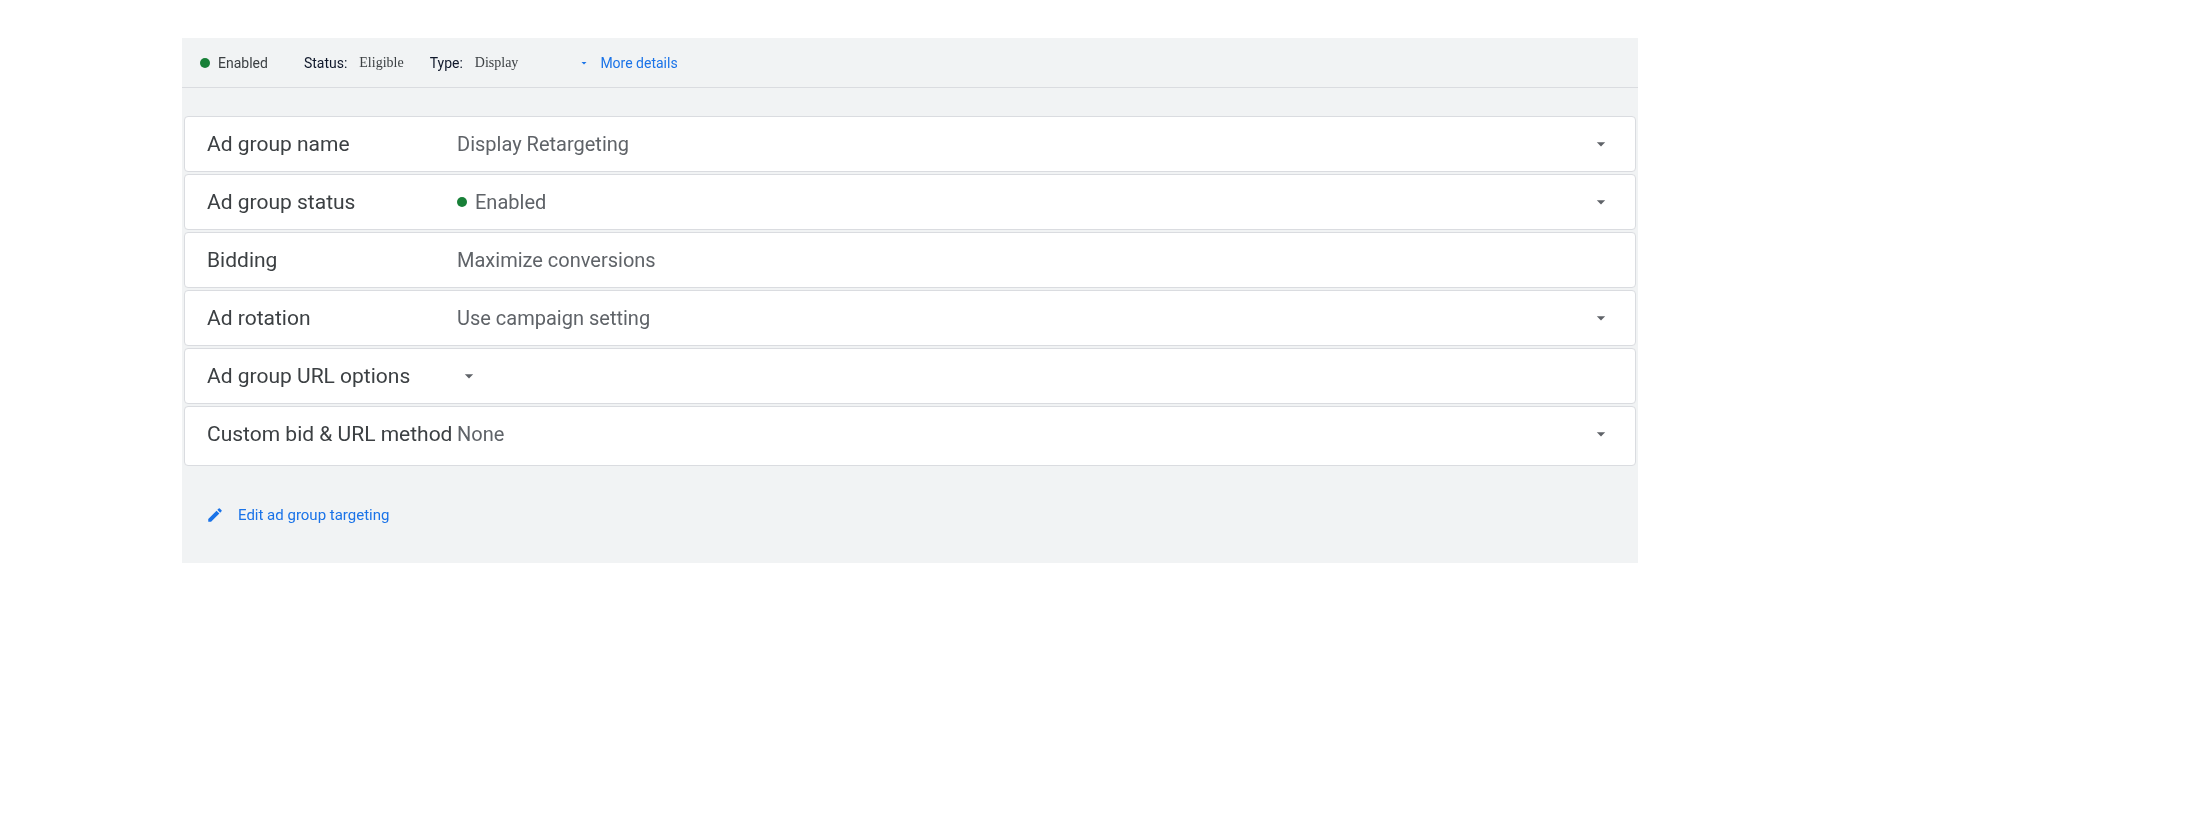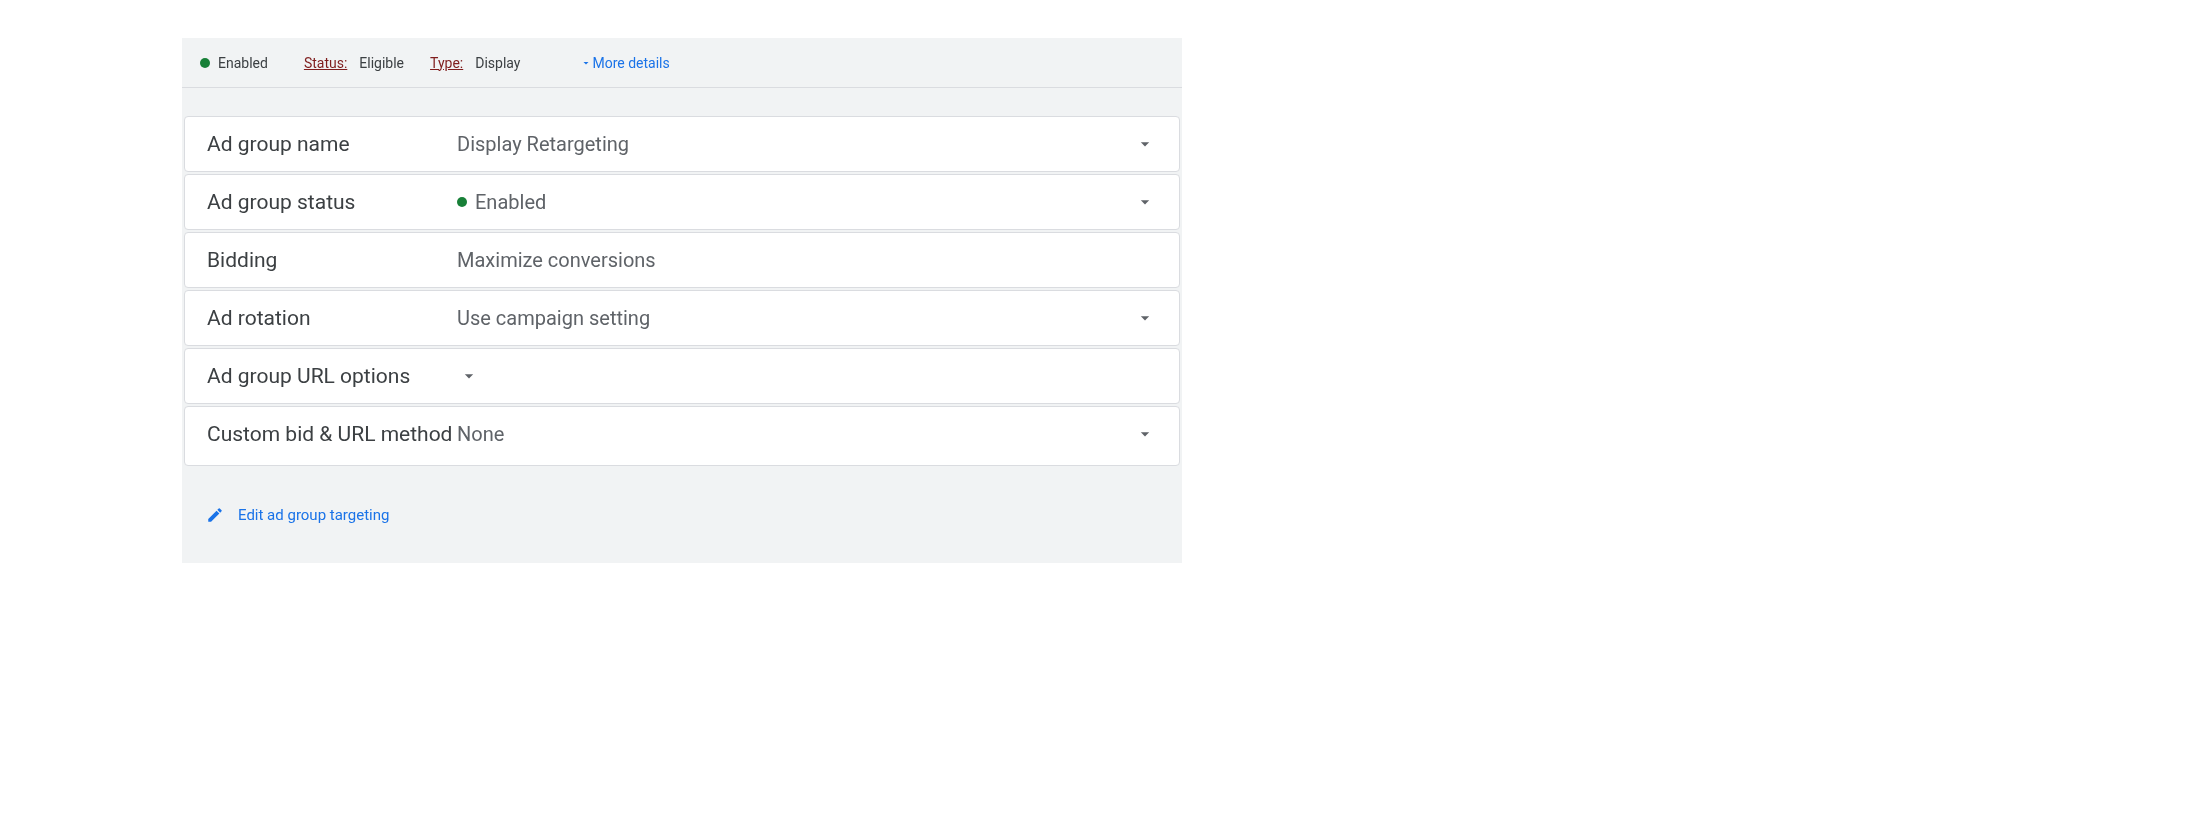"Enabled" .container { width: 1000px -> 1456px }
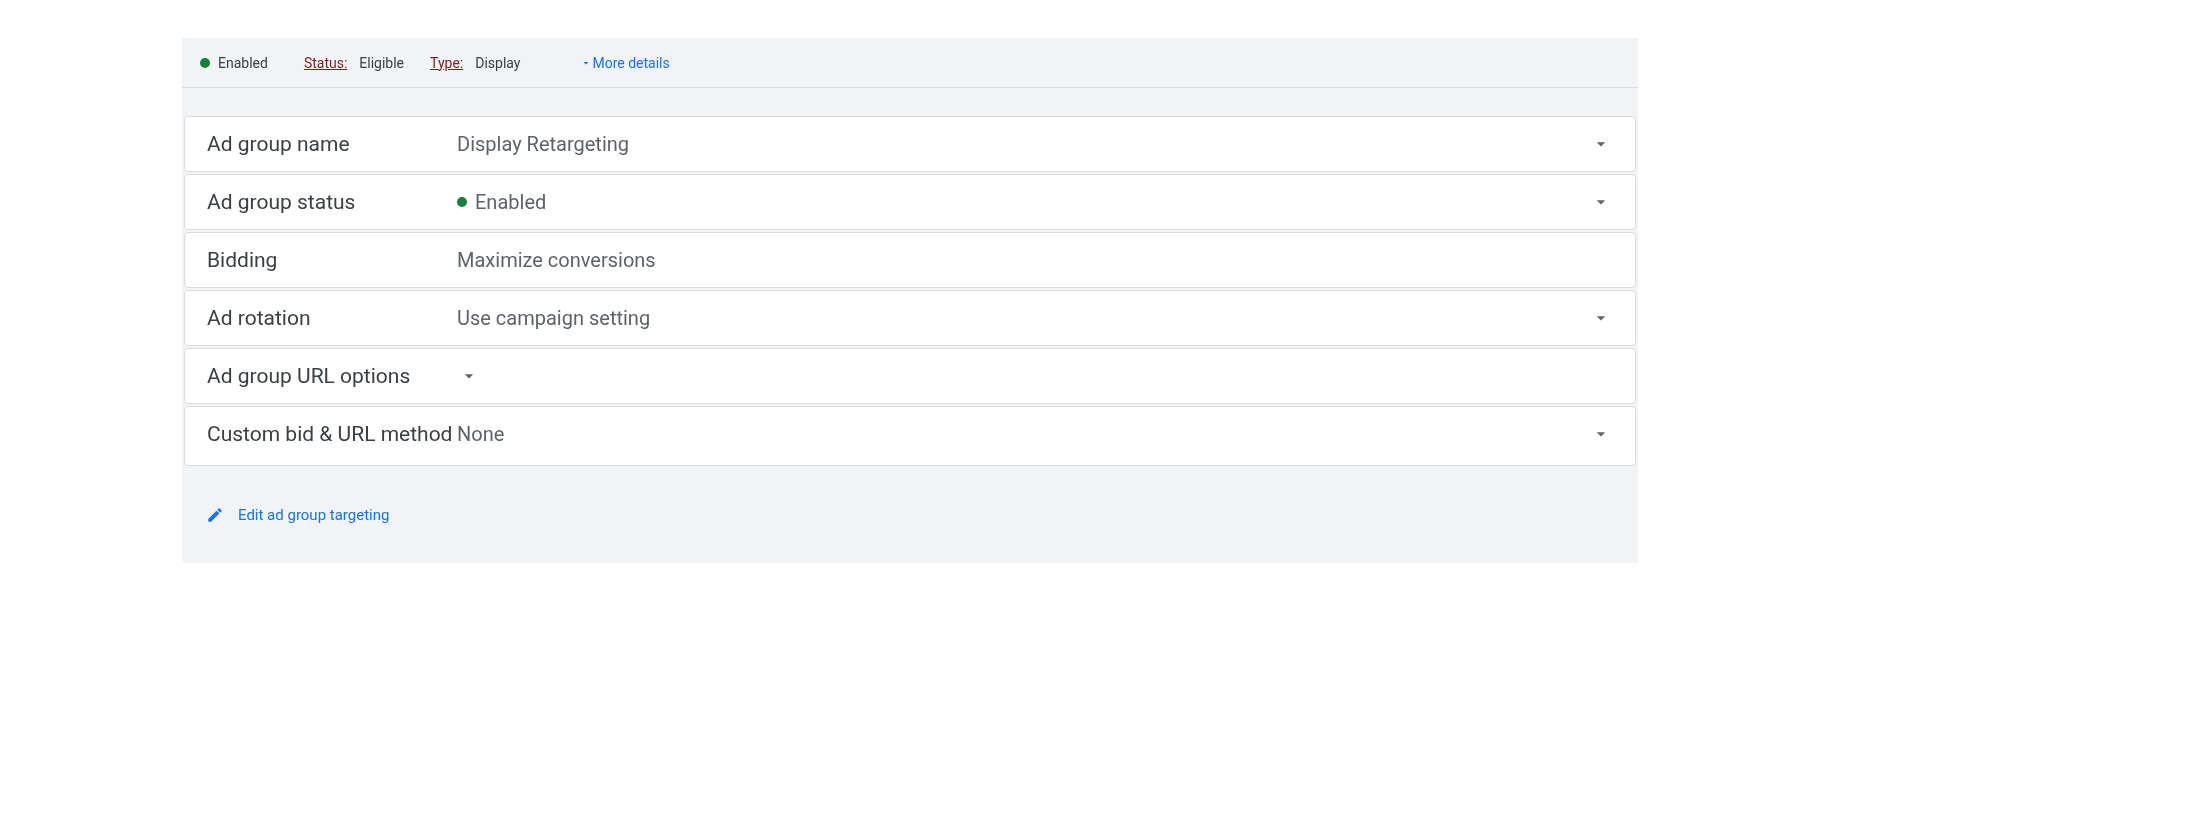"Status:" .status-kv { color: #7f1d1d -> #0f172a; text-decoration: underline -> none }
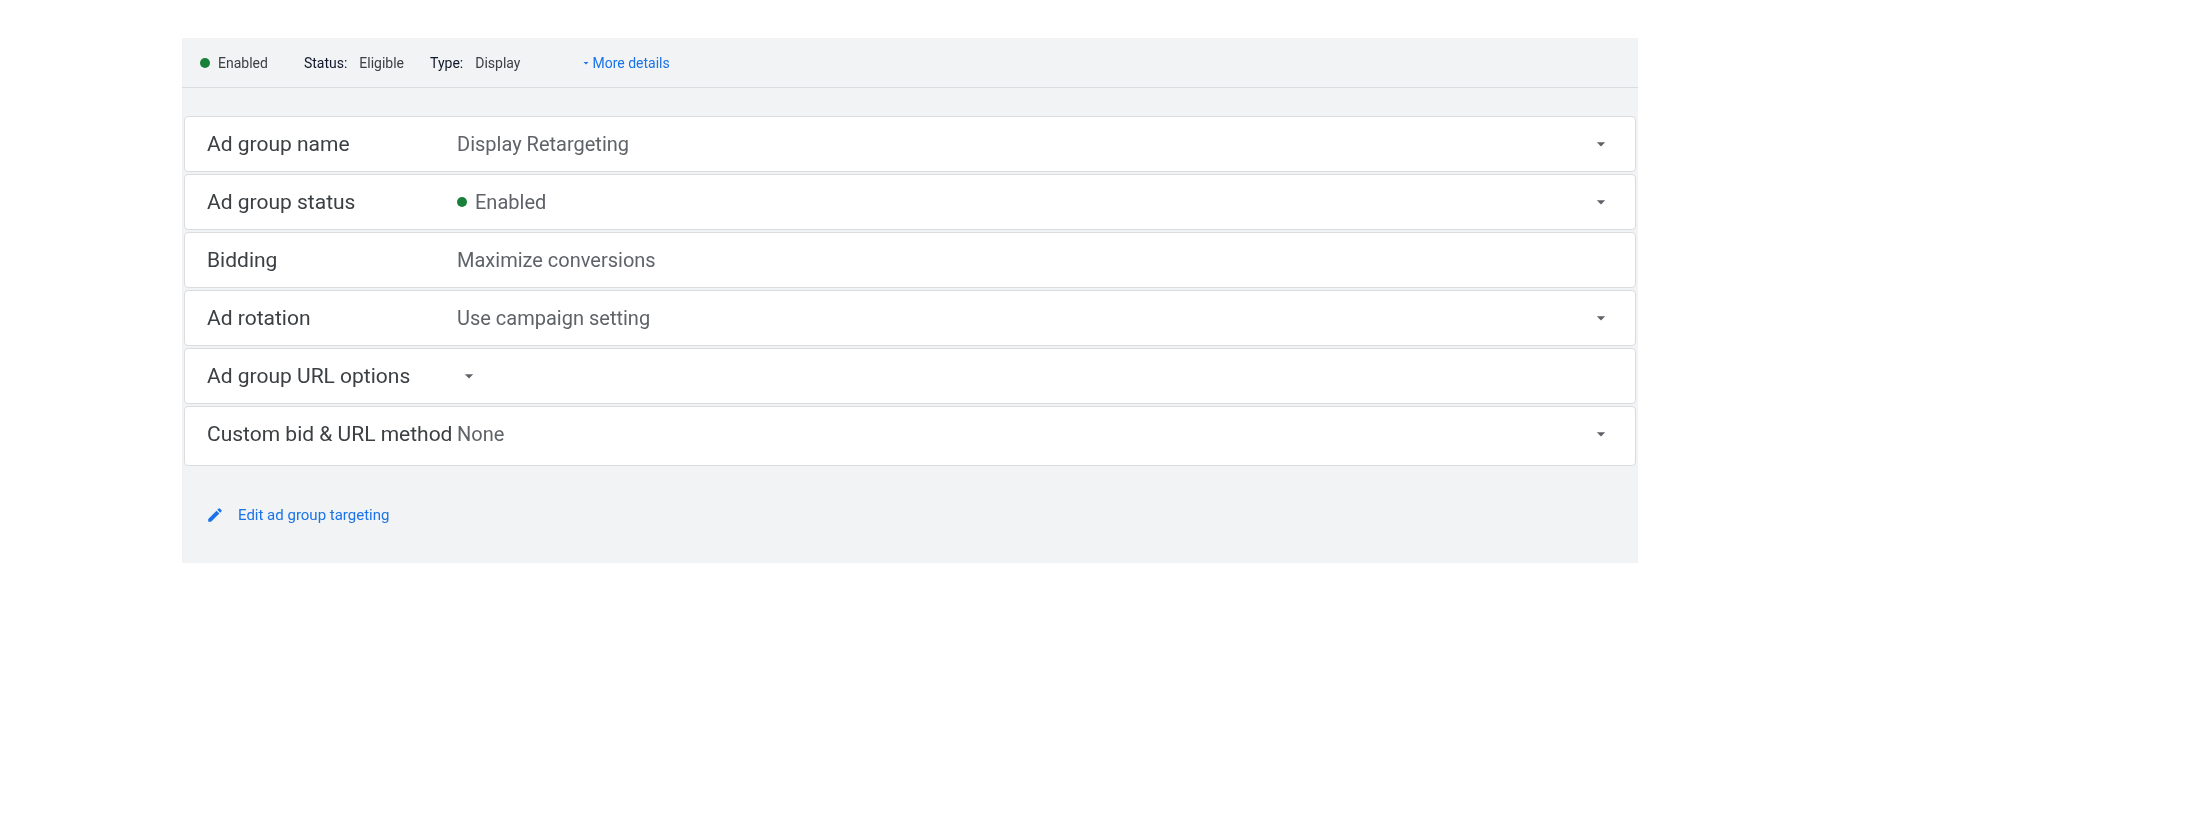"Eligible" .status-val { font-family: none -> Liberation Serif, serif }
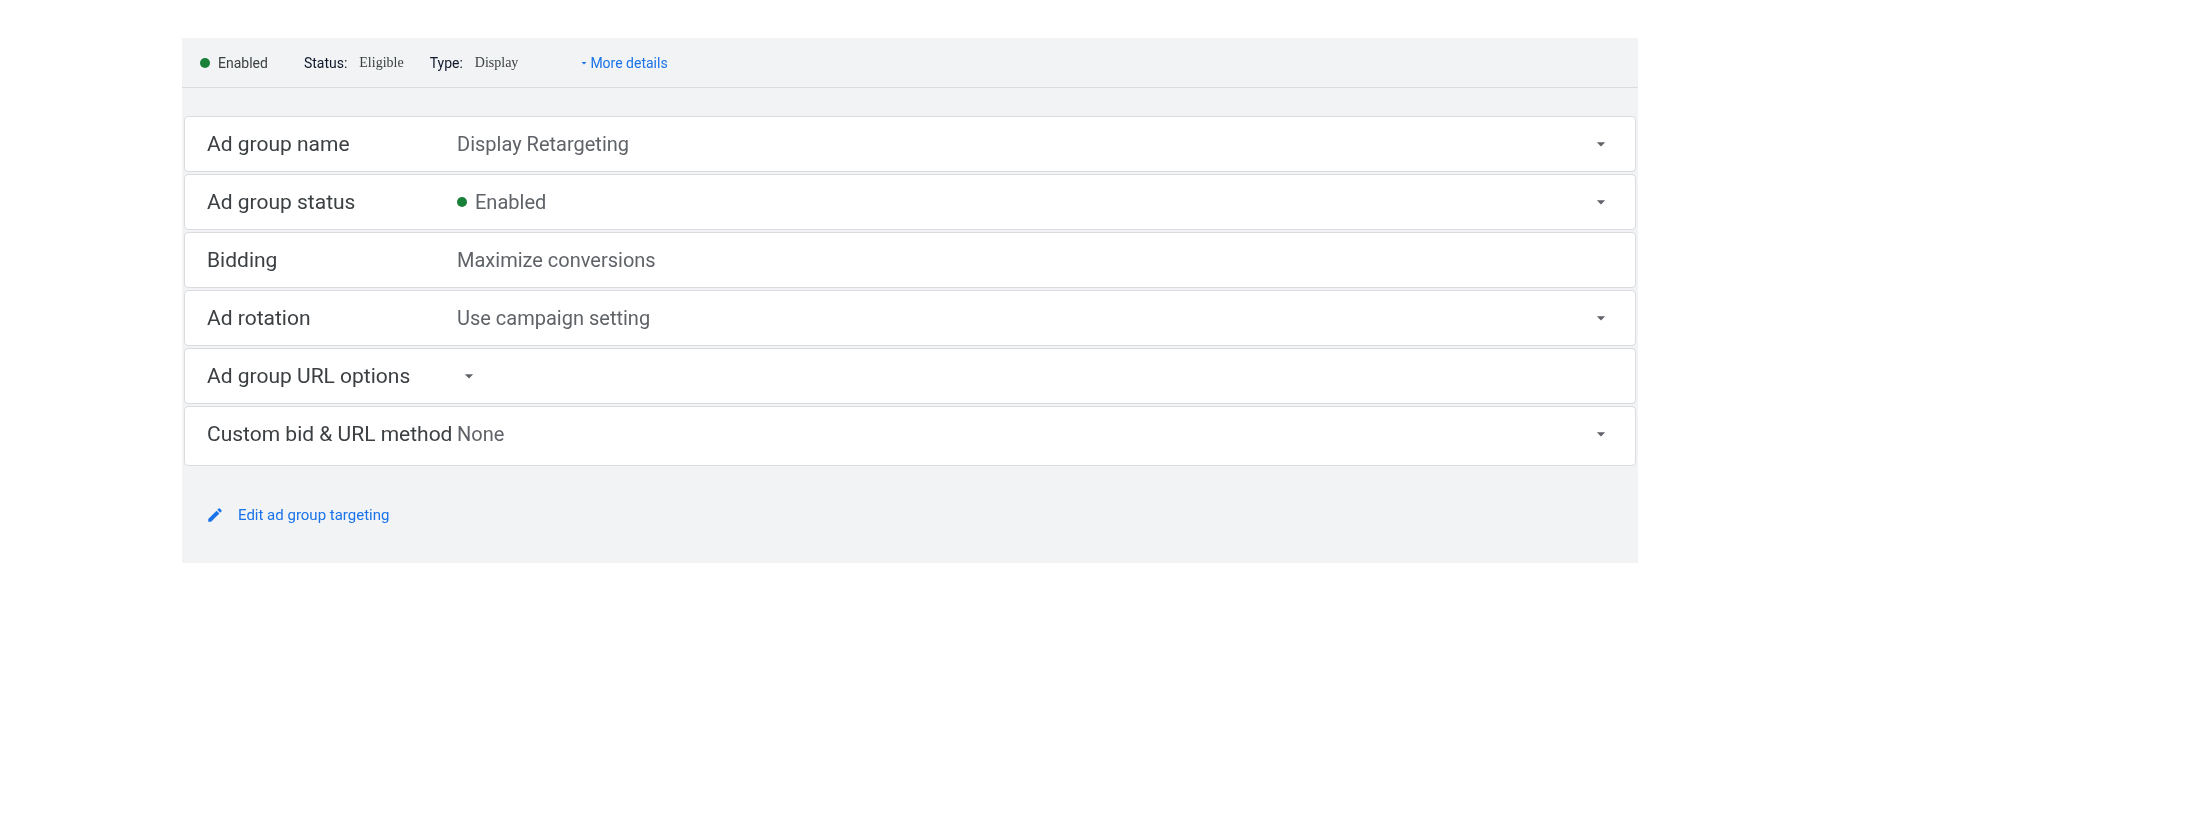"More details" .more { gap: none -> 10px }
